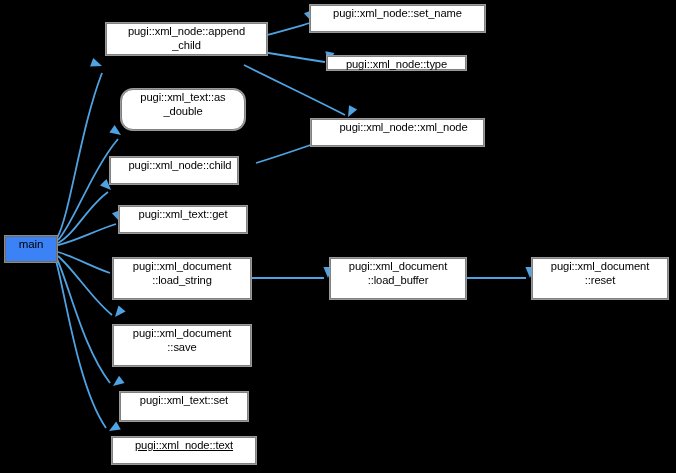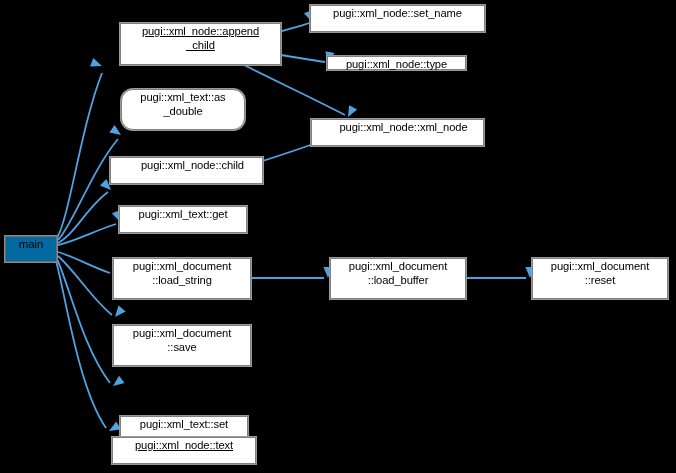"pugi::xml_node::append" div.node-box { height: 42px -> 32px; left: 120px -> 106px; text-decoration: underline -> none }
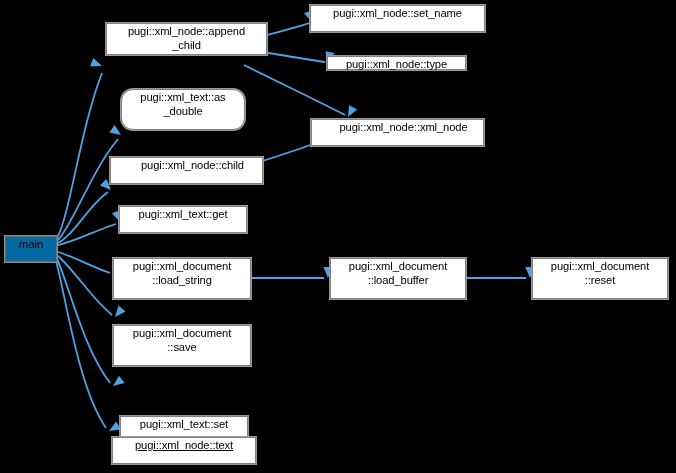"pugi::xml_node::child" div.node-box { width: 153px -> 128px }
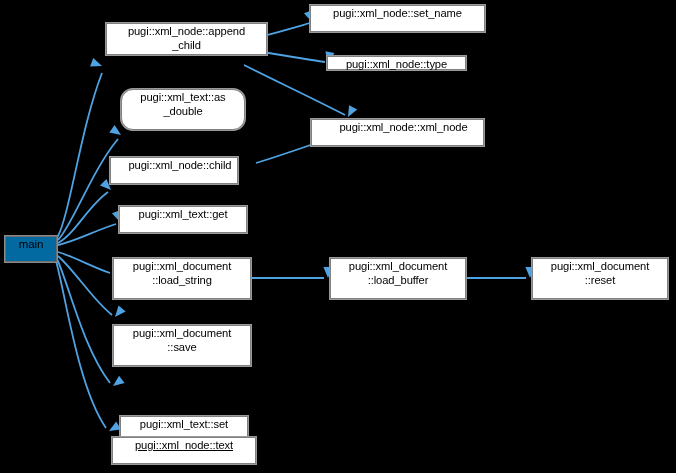"main" .node-box.root { background: #0369a1 -> #3b82f6 }
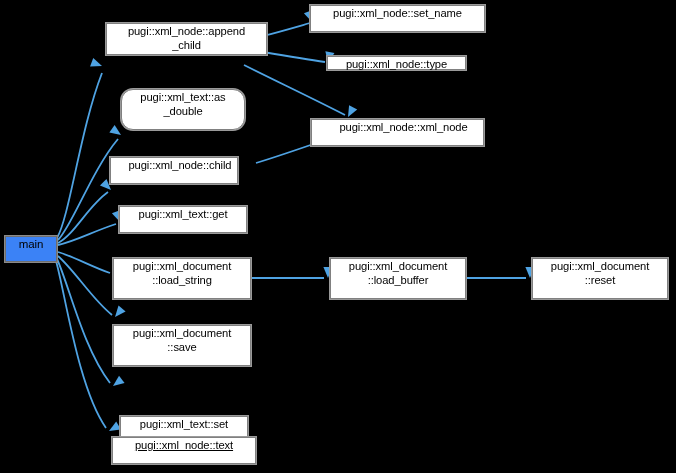"pugi::xml_text::set" div.node-box { height: 37px -> 29px; margin-top: 24px -> none }
